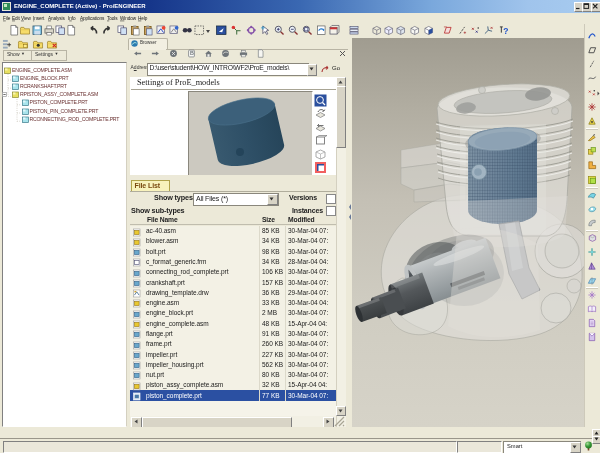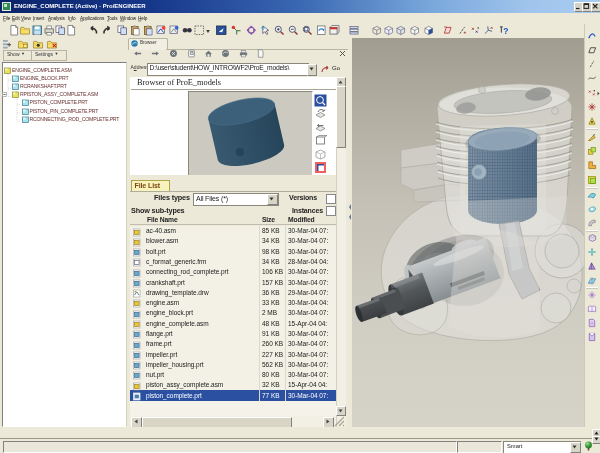"Browser of ProE_models" div.t { text: Browser -> Settings }
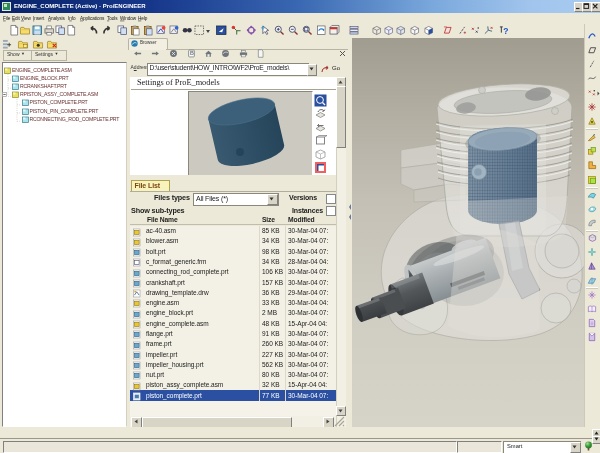"Files types" div.t { text: Files -> Show }
